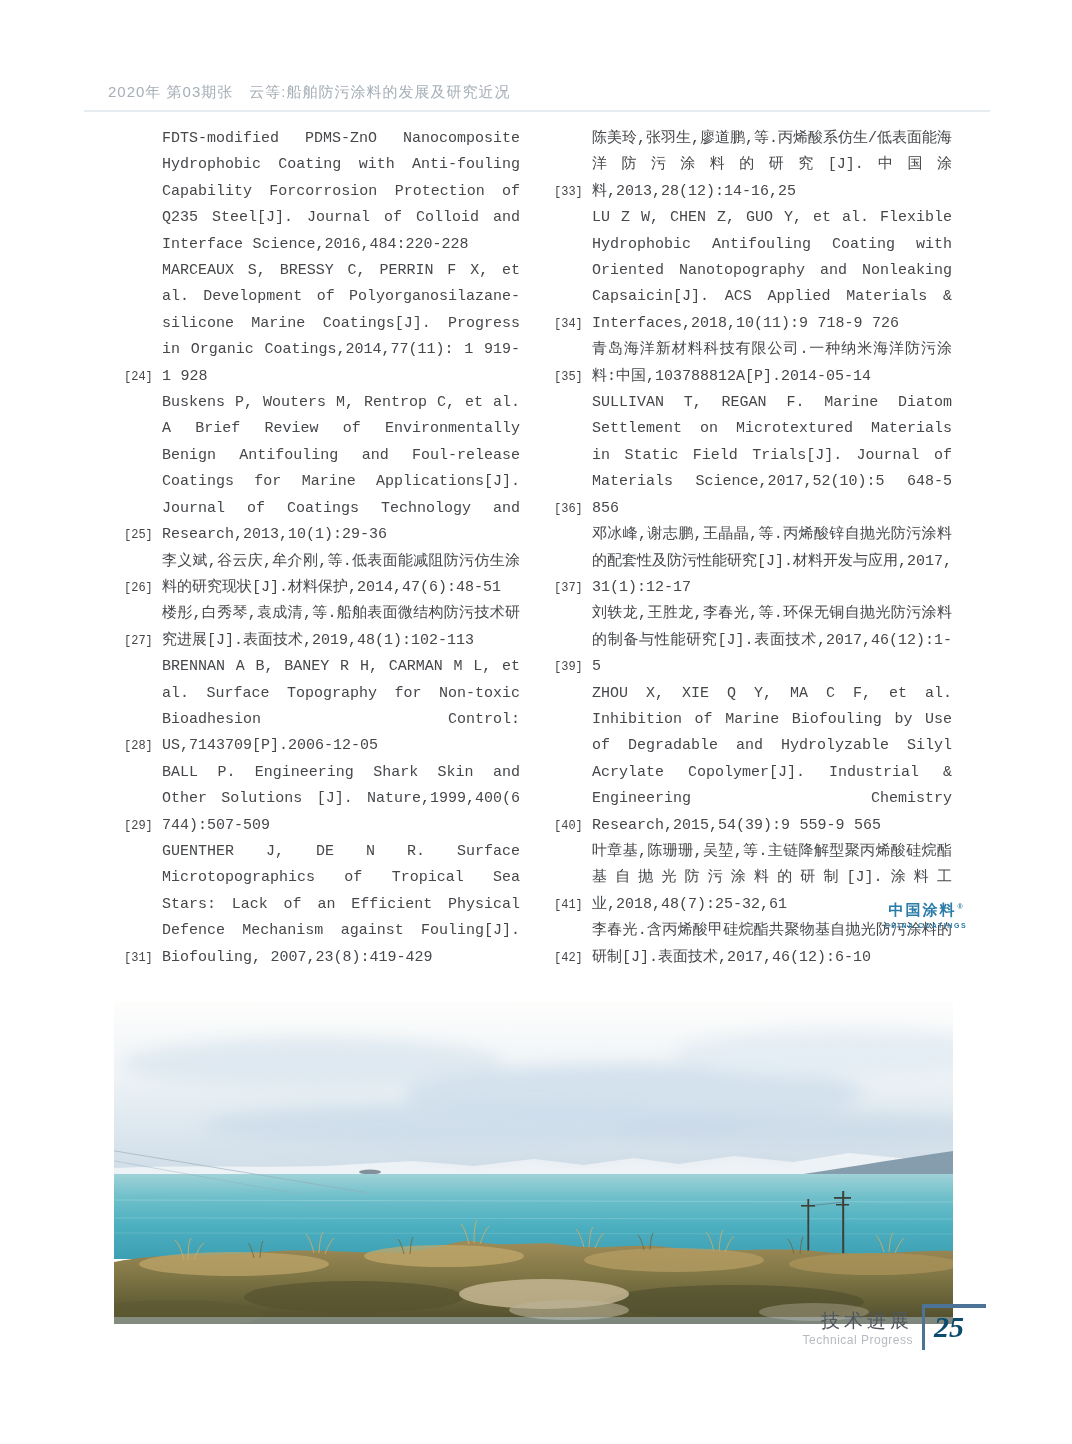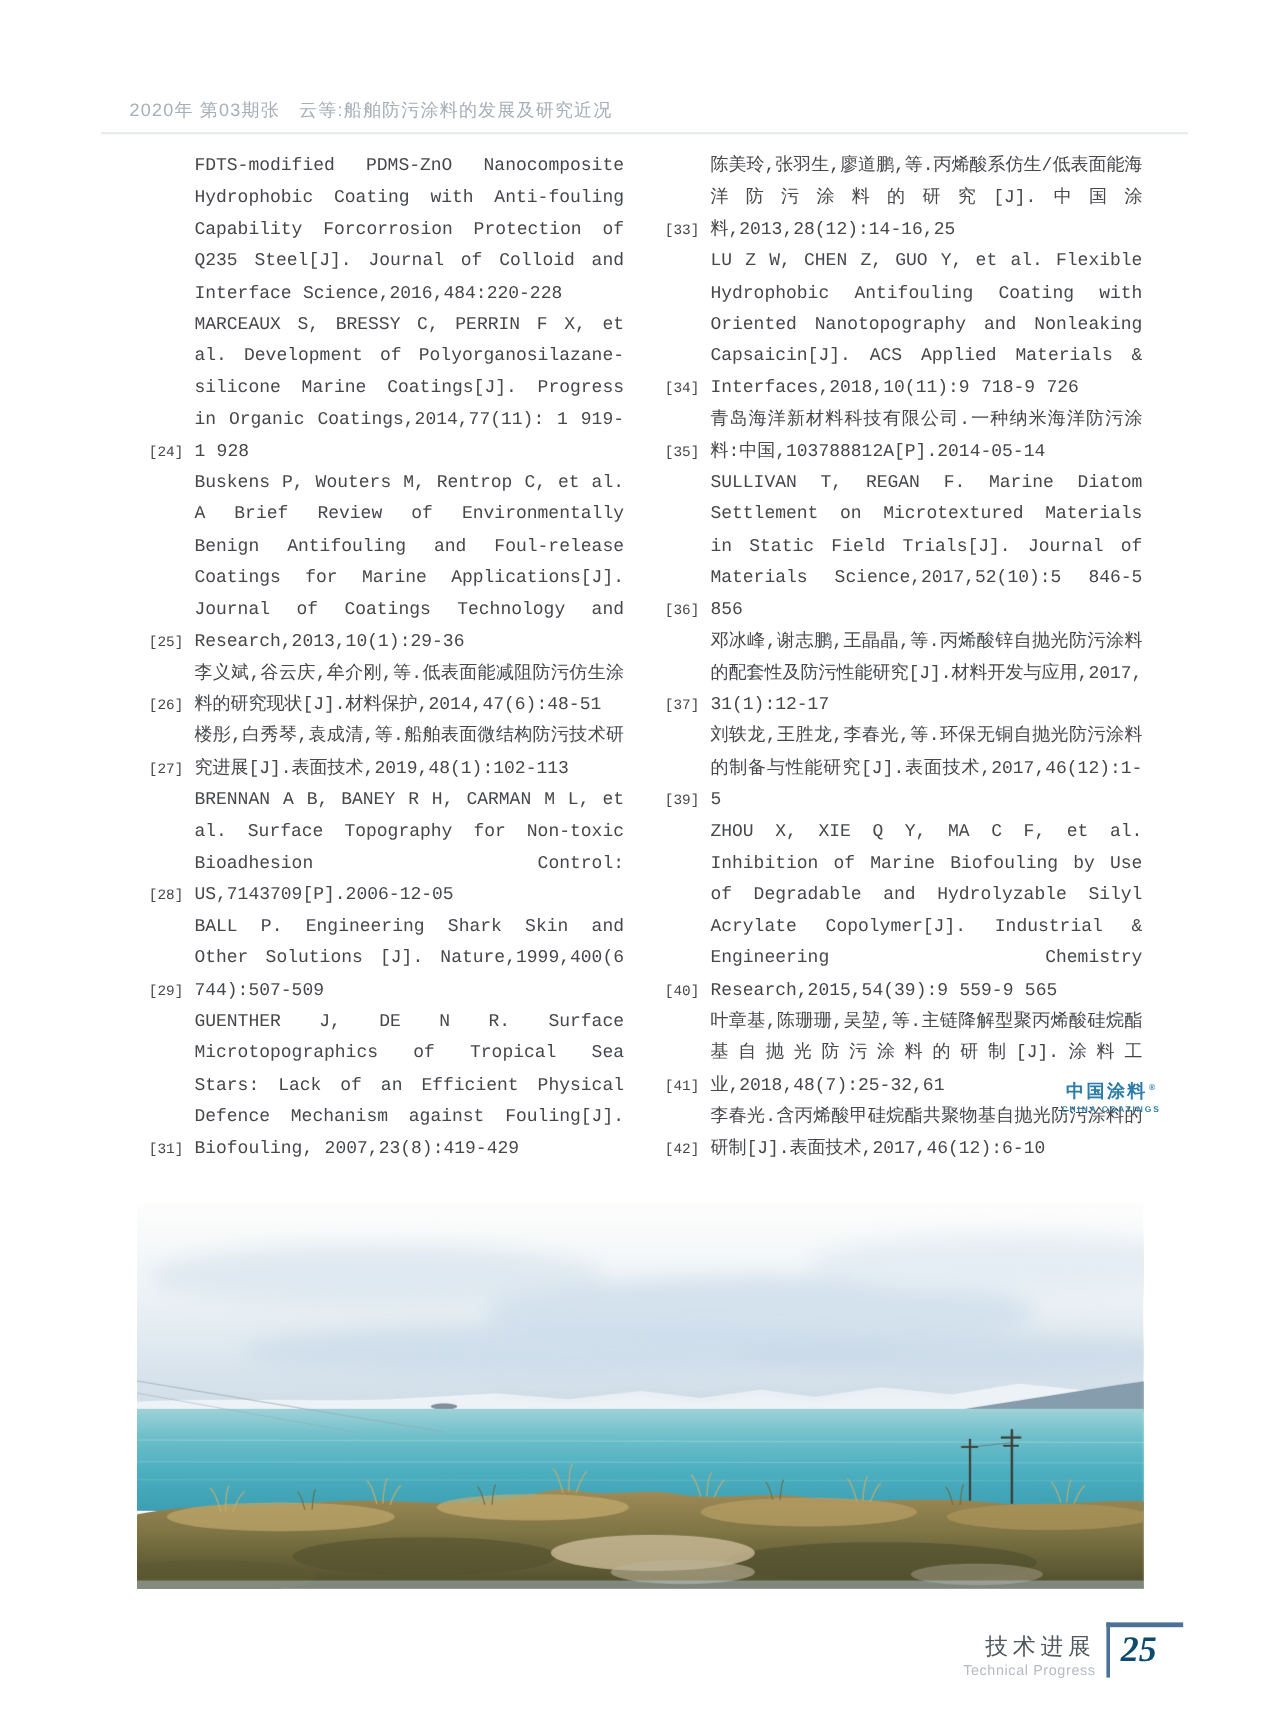"SULLIVAN T, REGAN F. Marine" div.ref-text { text: :5 846-5 856 -> :5 648-5 856 }
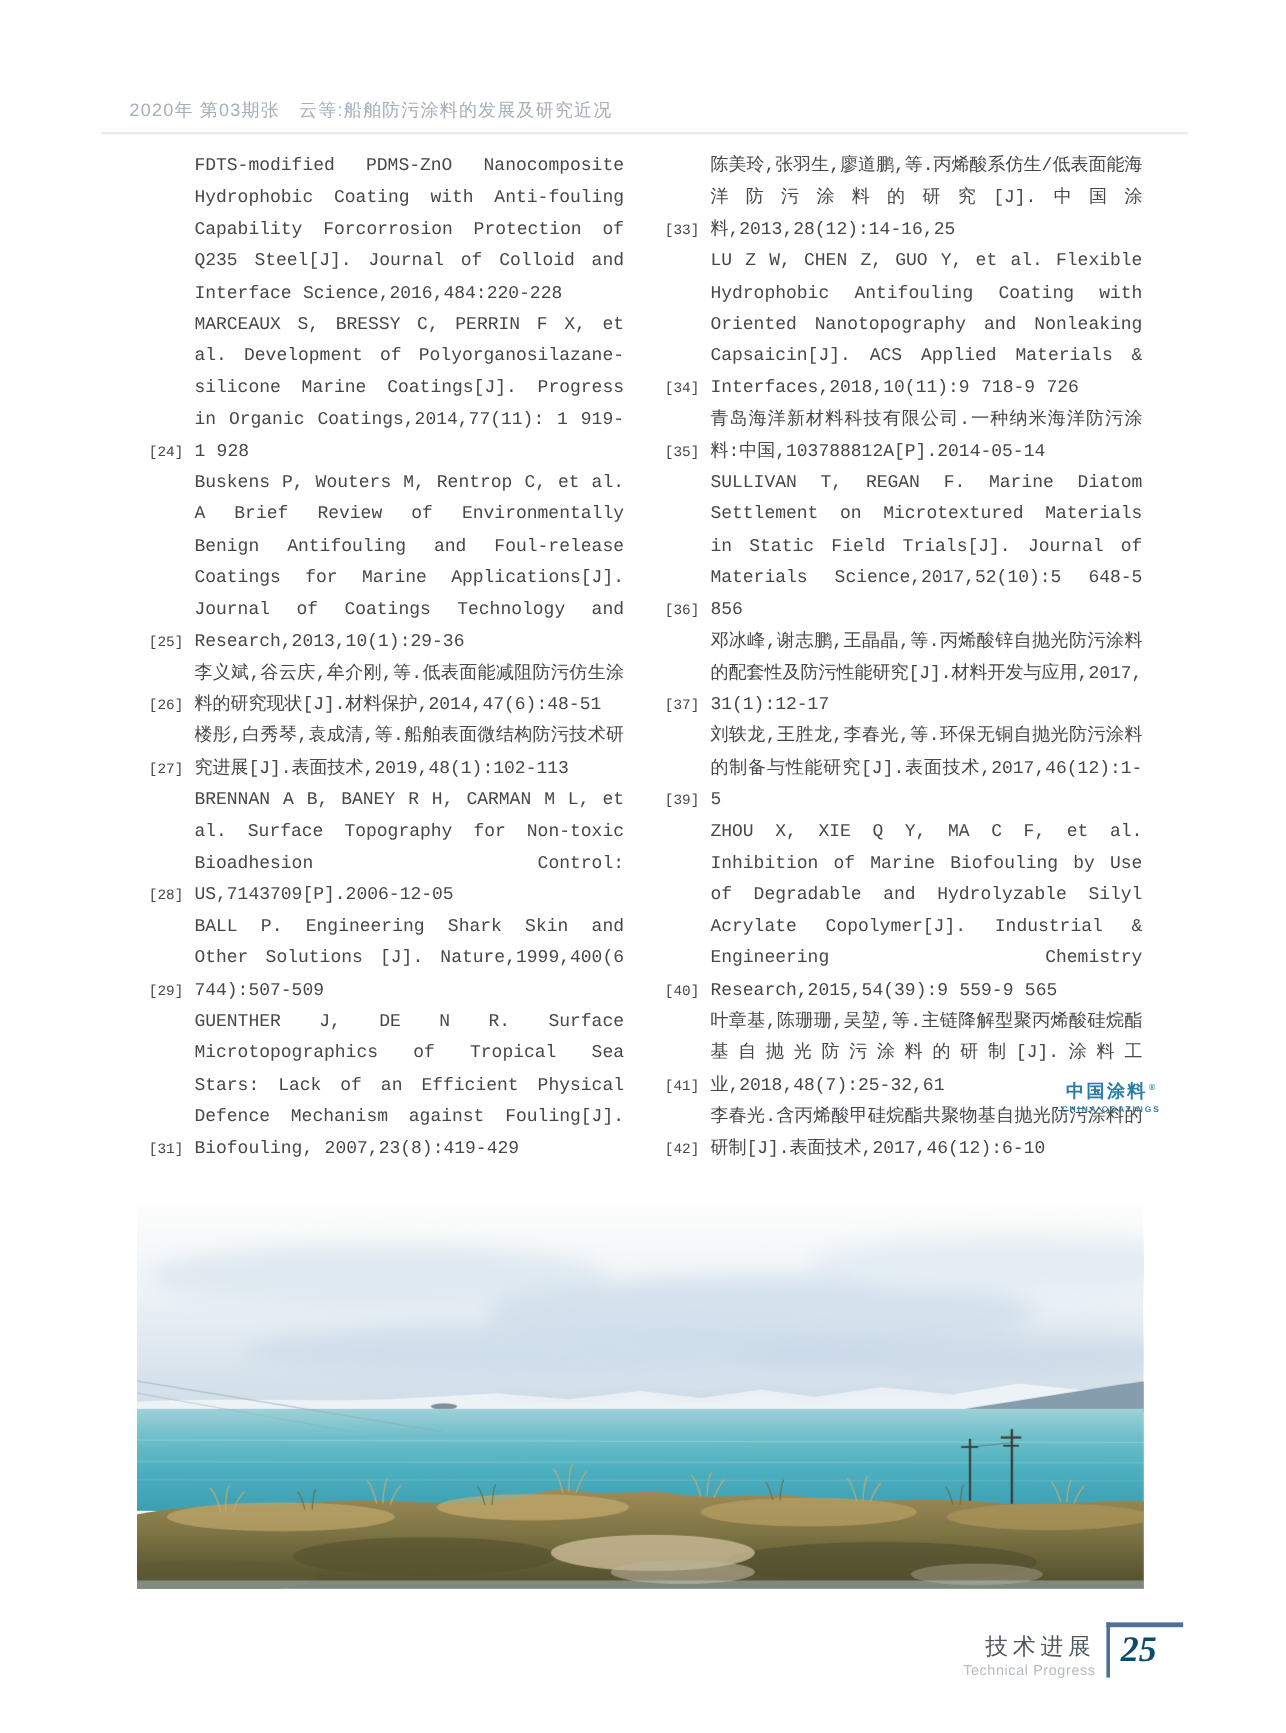"技术进展" .footer { align-items: center -> flex-start; top: 1348px -> 1304px }
